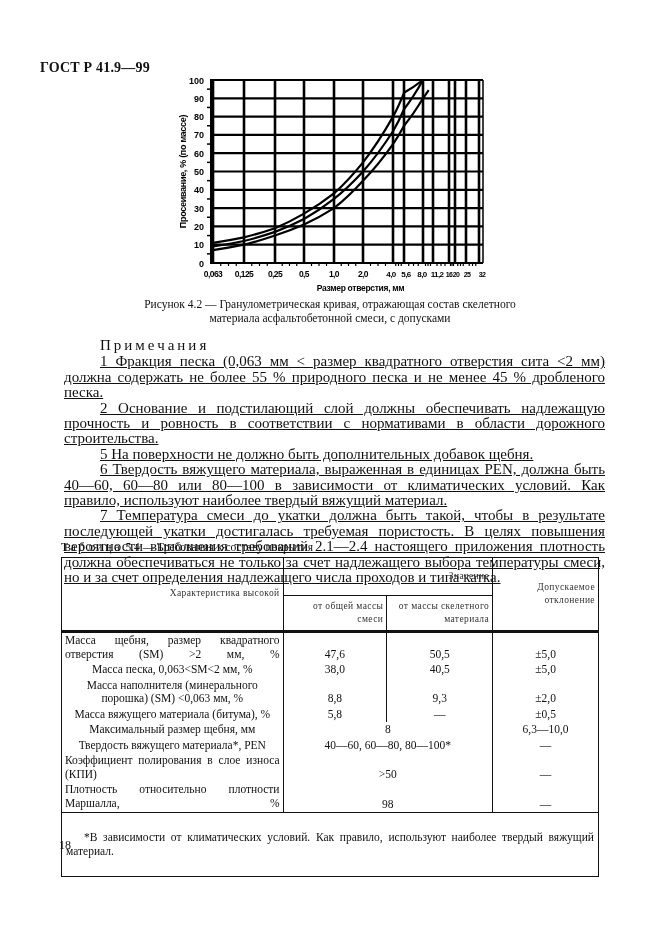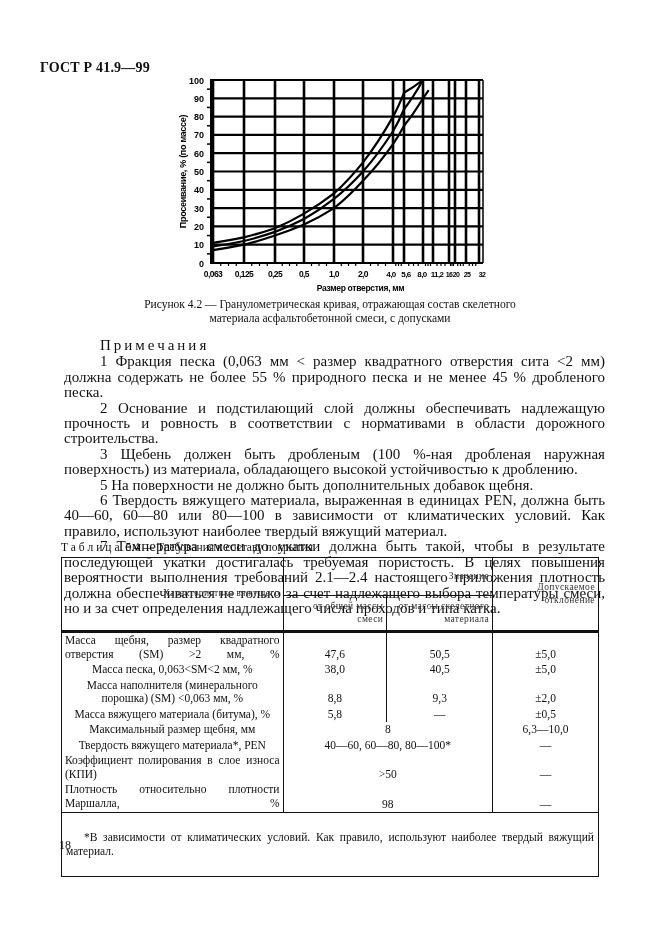"1 Фракция песка (0,063 мм" .notes p { text-decoration: none -> underline }
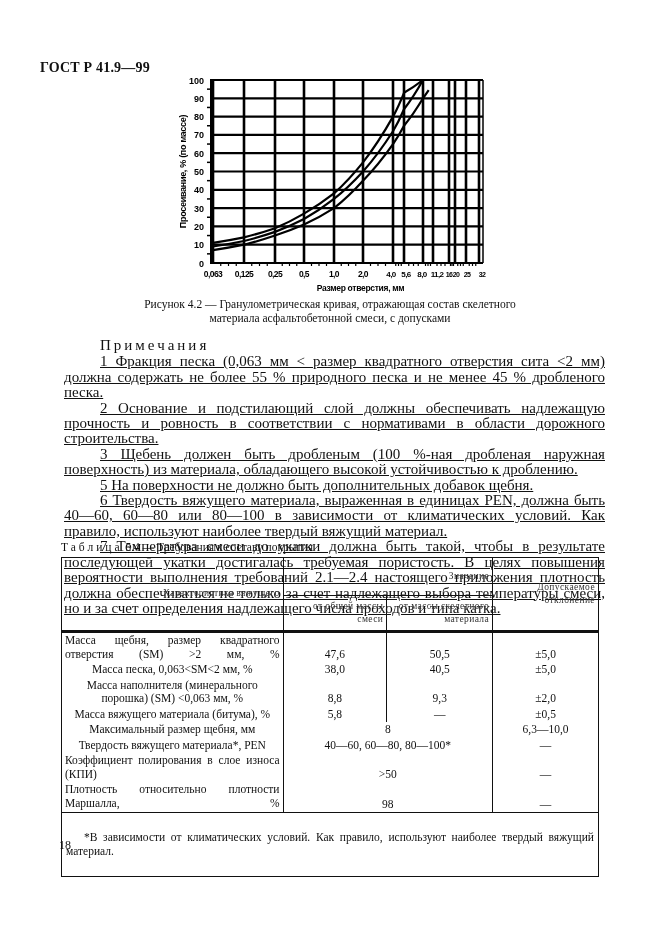"3 Щебень должен быть дробленым" p { html: <p>3 Щебень должен быть дробленым (100 %-ная дробленая наружная поверхность) из материала, обладающего высокой устойчивостью к дроблению.</p> -> none }
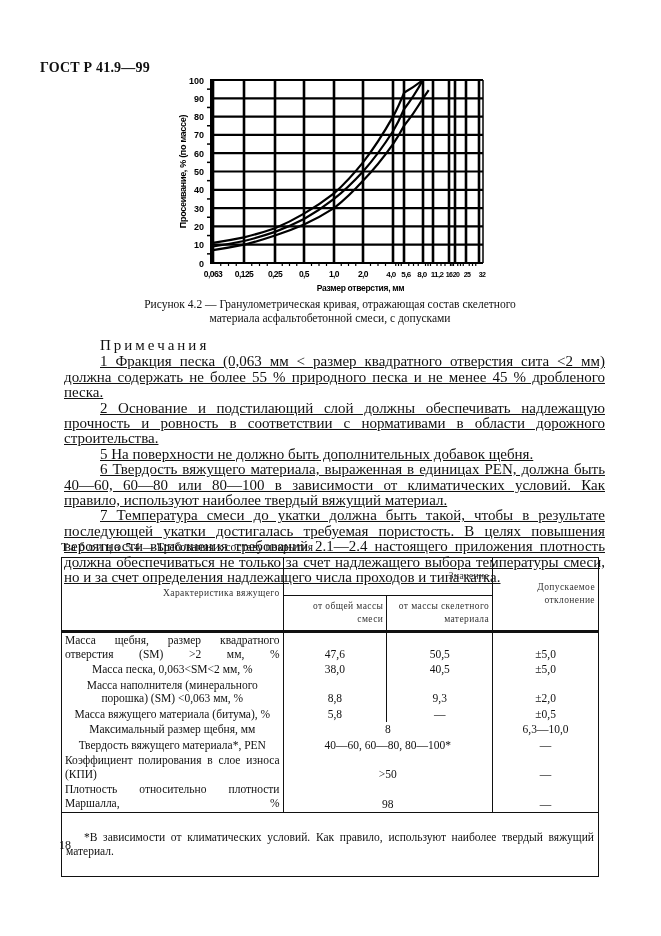"Характеристика вяжущего" td { text: вяжущего -> высокой }
